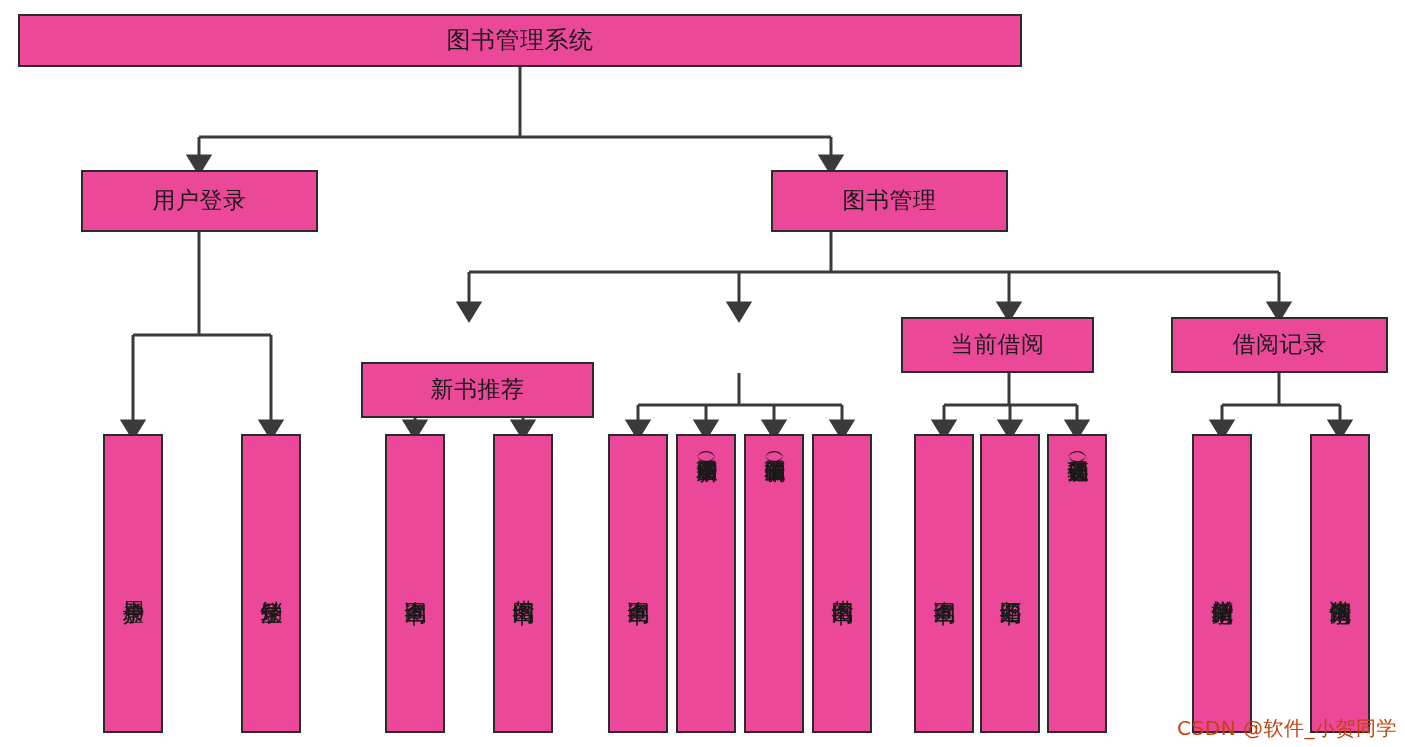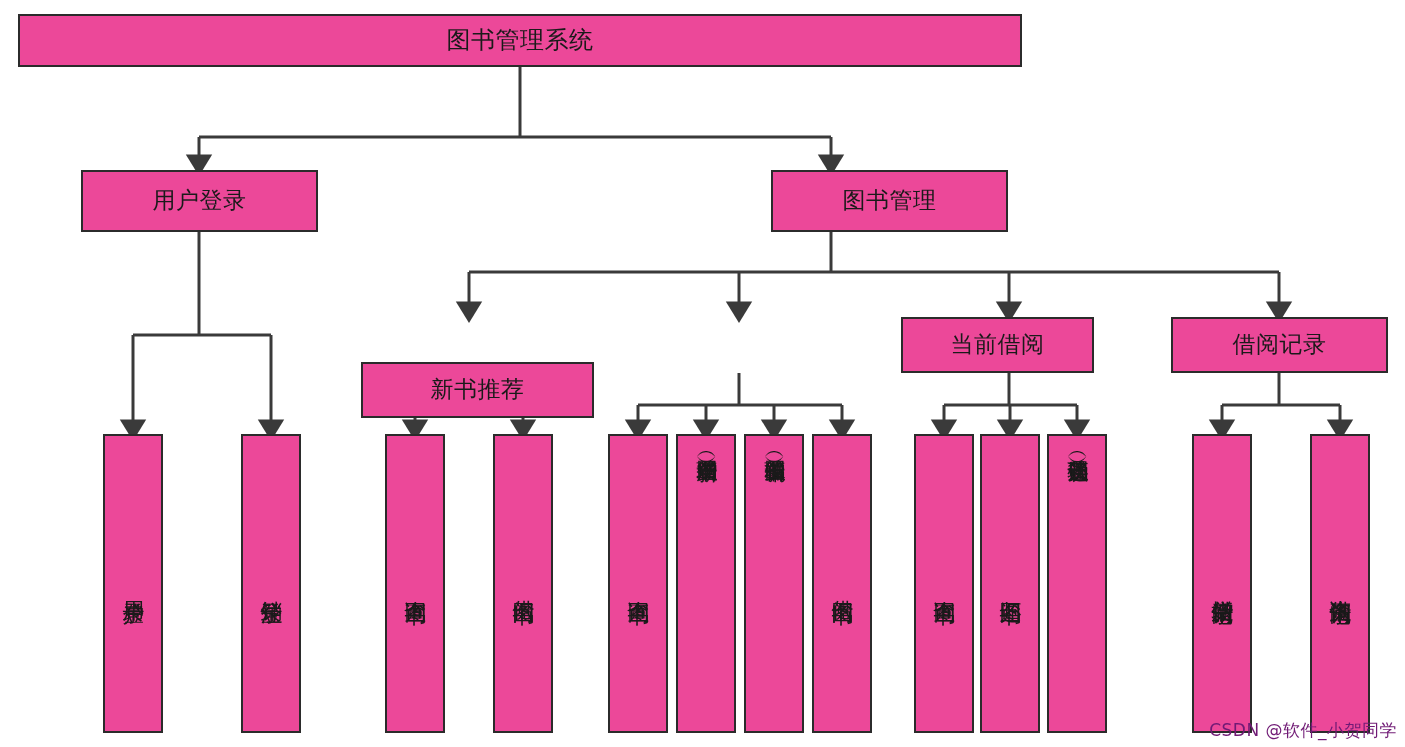"CSDN @软件_小贺同学" #watermark { color: #701a75 -> #c2410c; font-size: 17px -> 20px }
